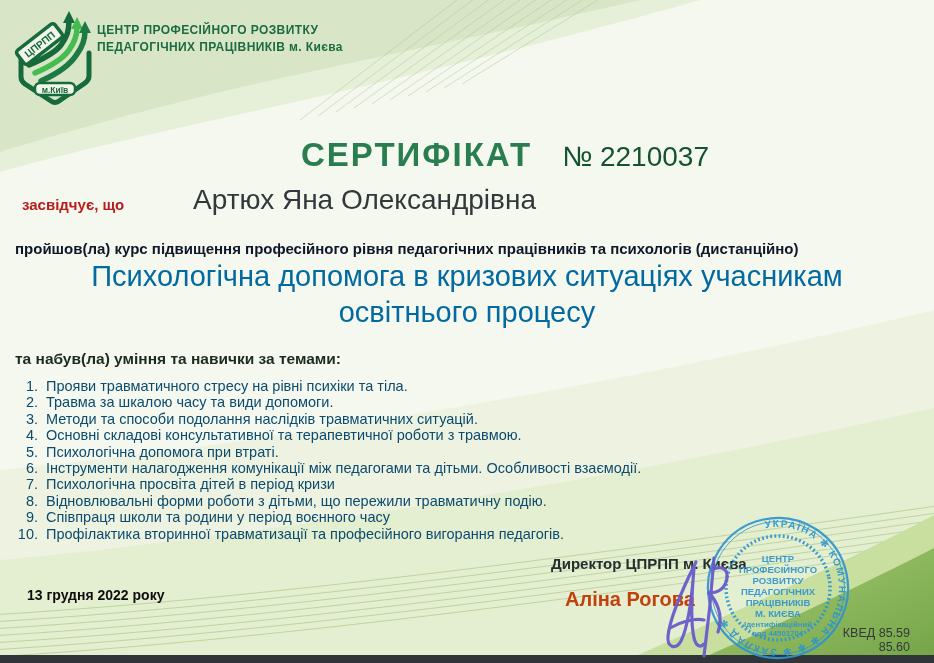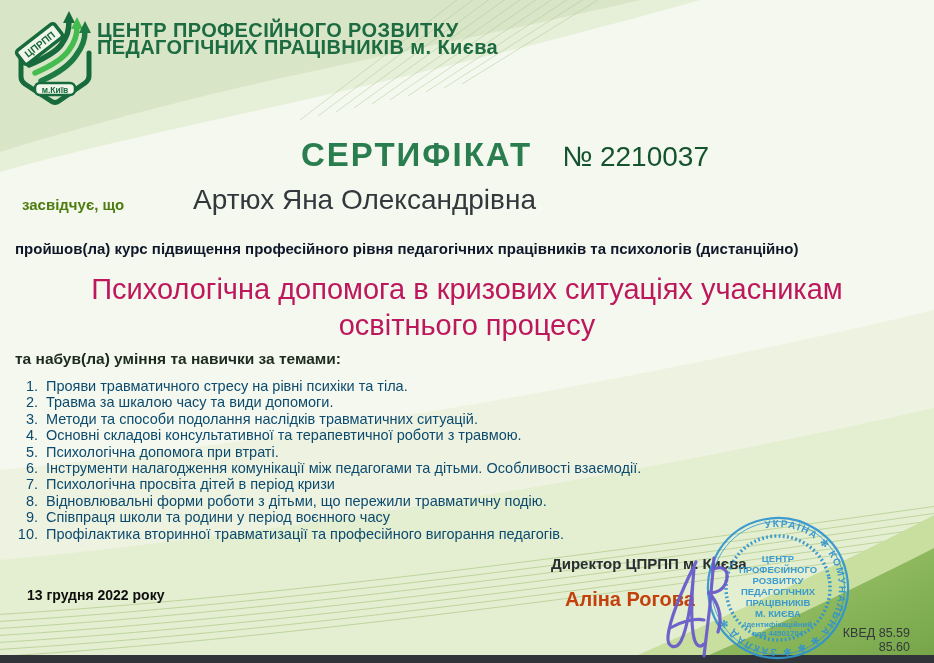"ЦЕНТР ПРОФЕСІЙНОГО РОЗВИТКУ" .org-name { font-size: 20px -> 12px }
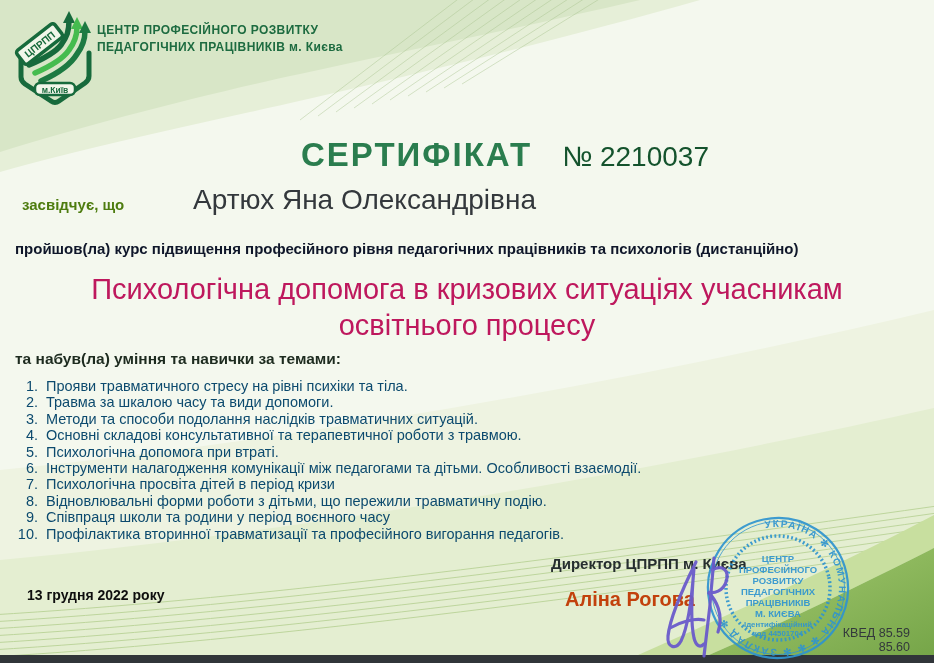"засвідчує, що" .certifies { color: #4d7c0f -> #b91c1c }
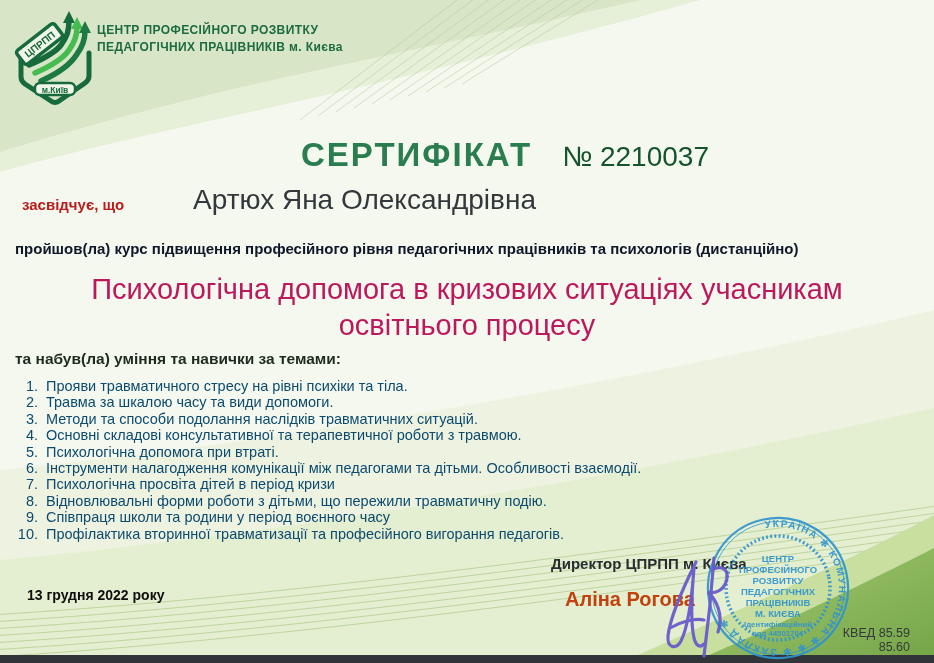"Психологічна допомога в кризових" .course-title { color: #be185d -> #0369a1; top: 271px -> 258px }
